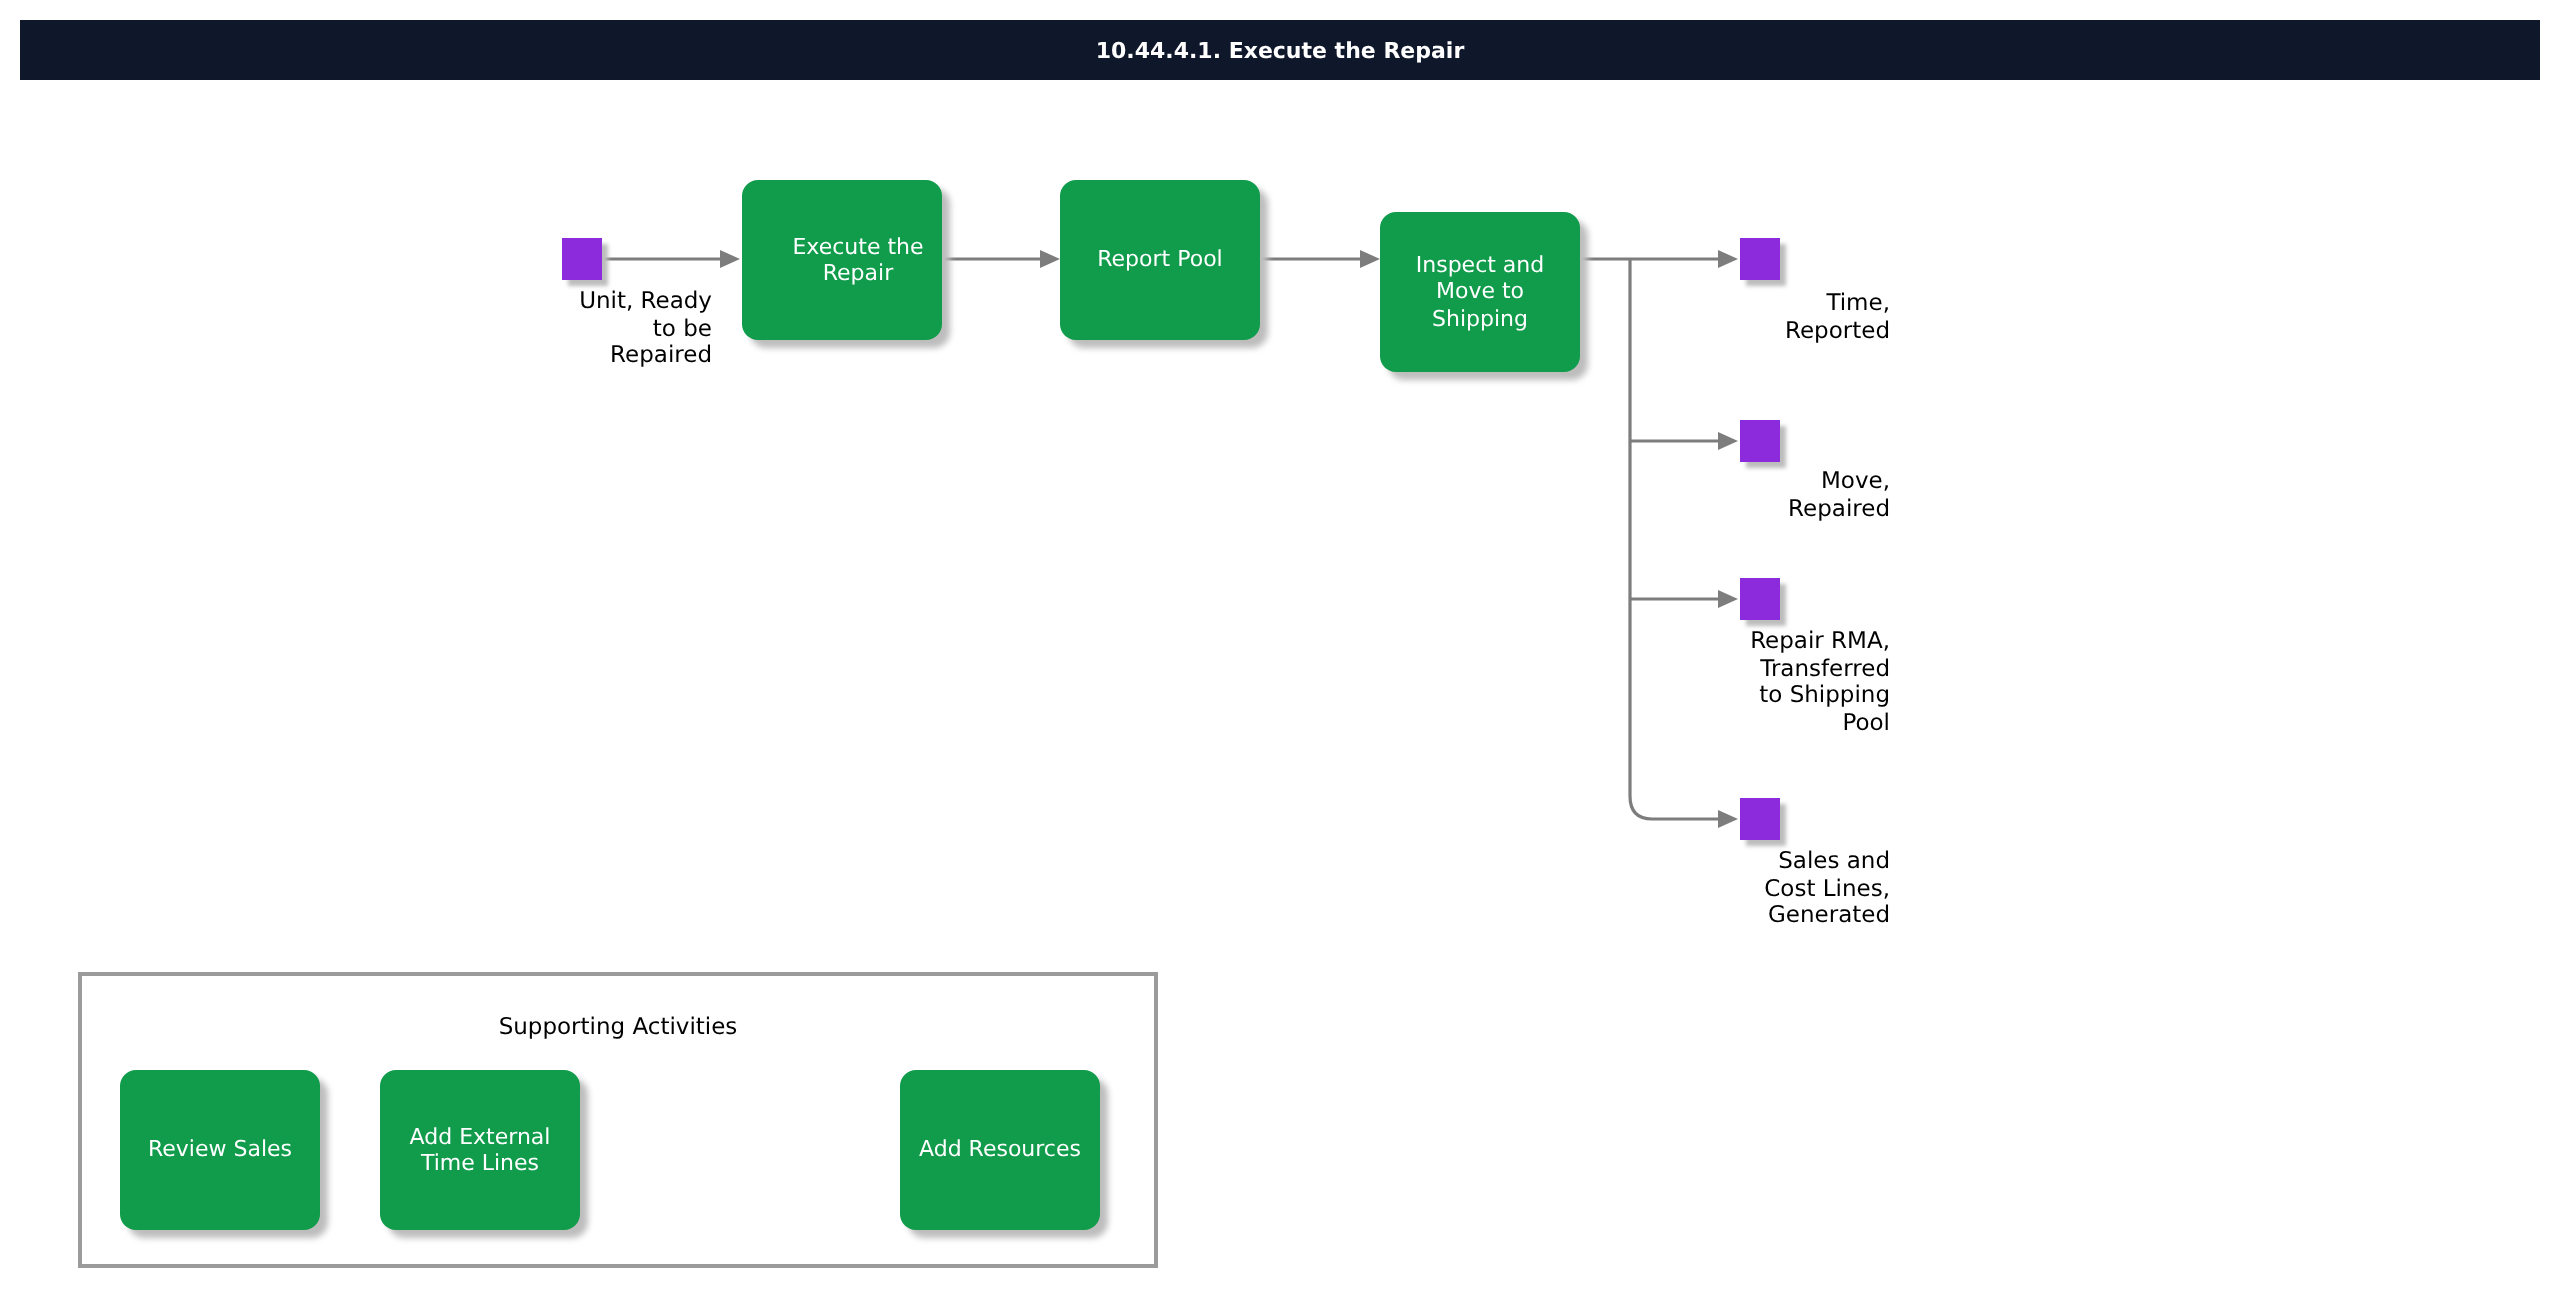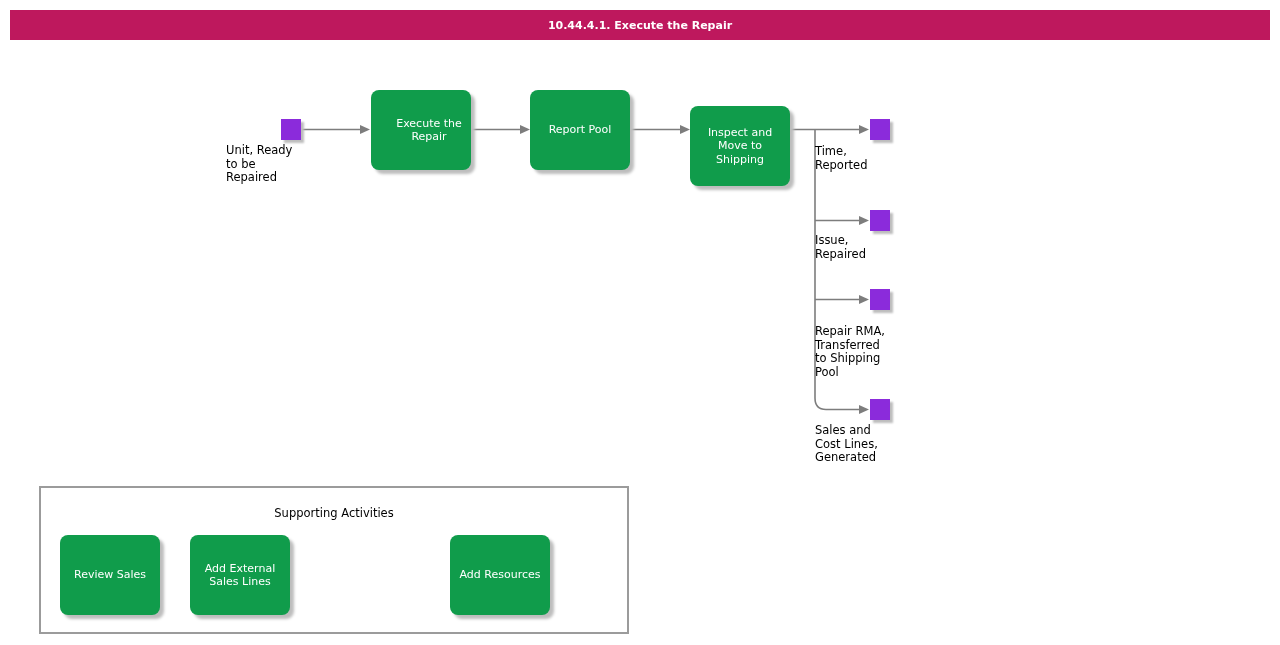"10.44.4.1. Execute the Repair" .title-bar { background: #be185d -> #0f172a }
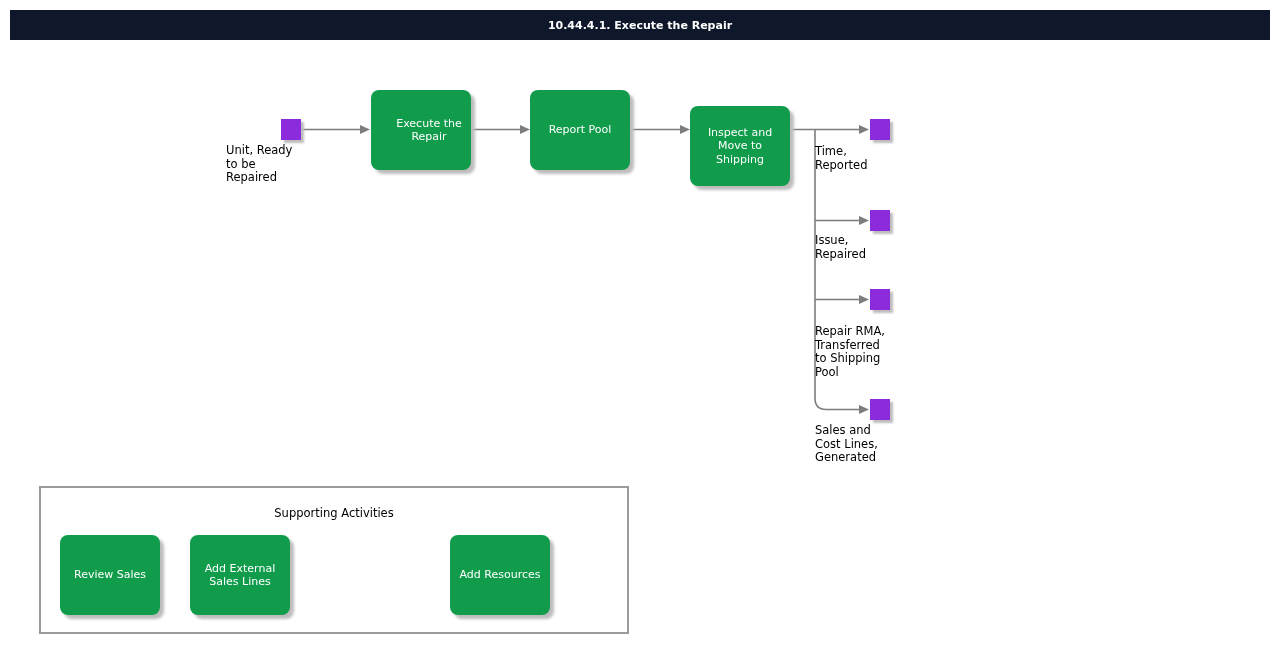"Unit, Ready" .artifact-label { text-align: left -> right }
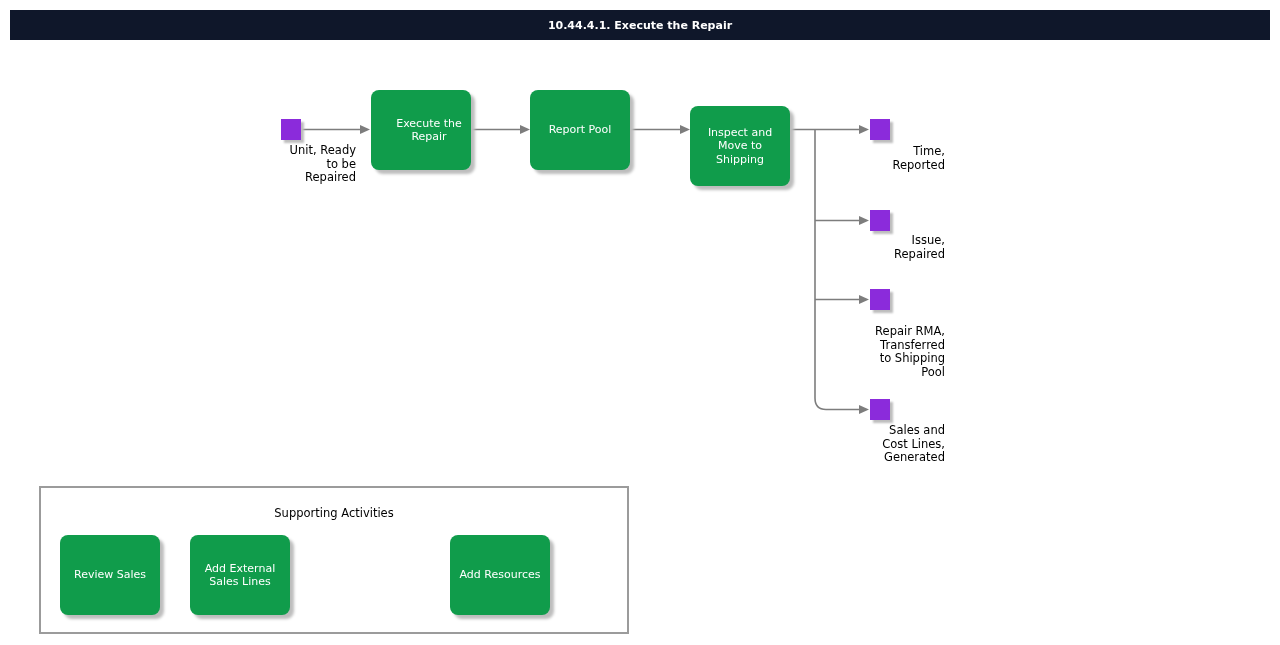"Issue," div.artifact-label { text: Issue -> Move }
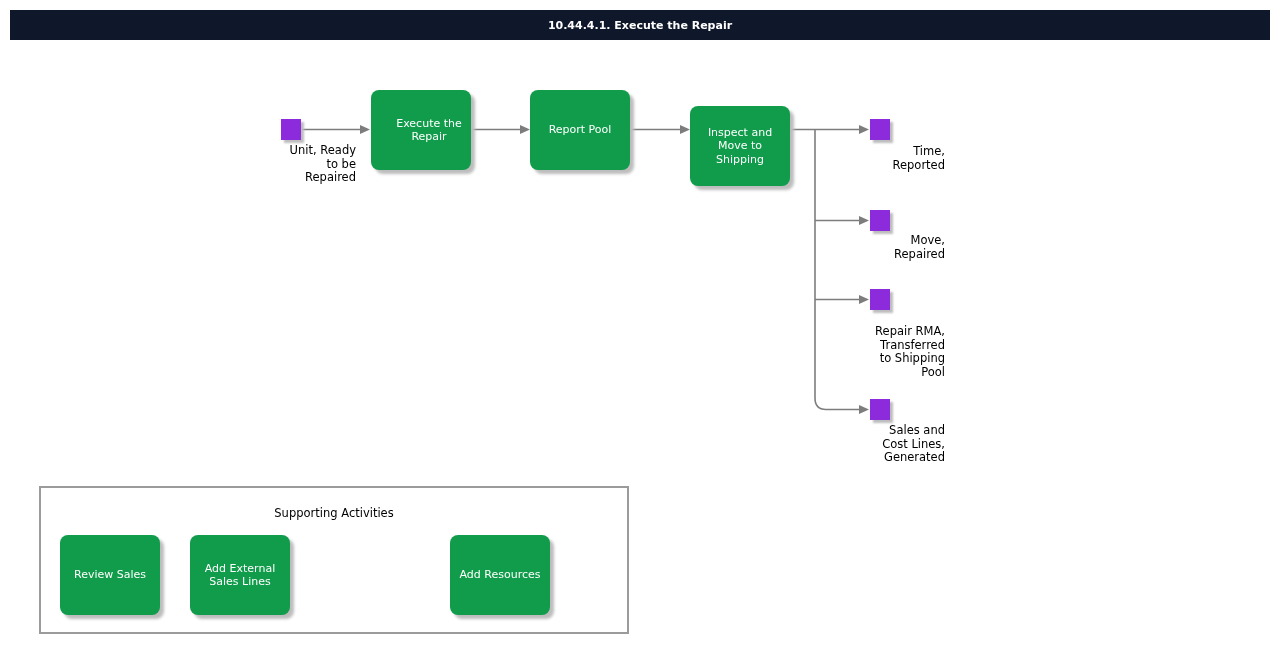"Repair RMA," div.artifact-label { margin-top: 11px -> none }
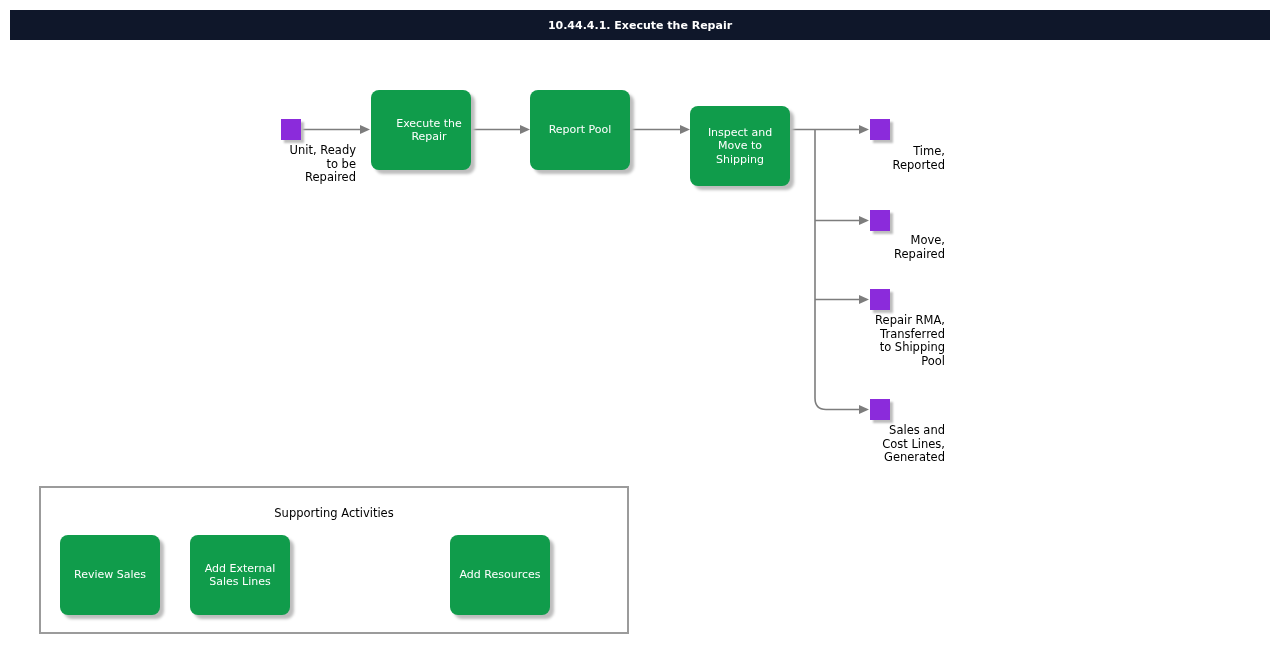"Supporting Activities" .support-panel { width: 590px -> 540px }
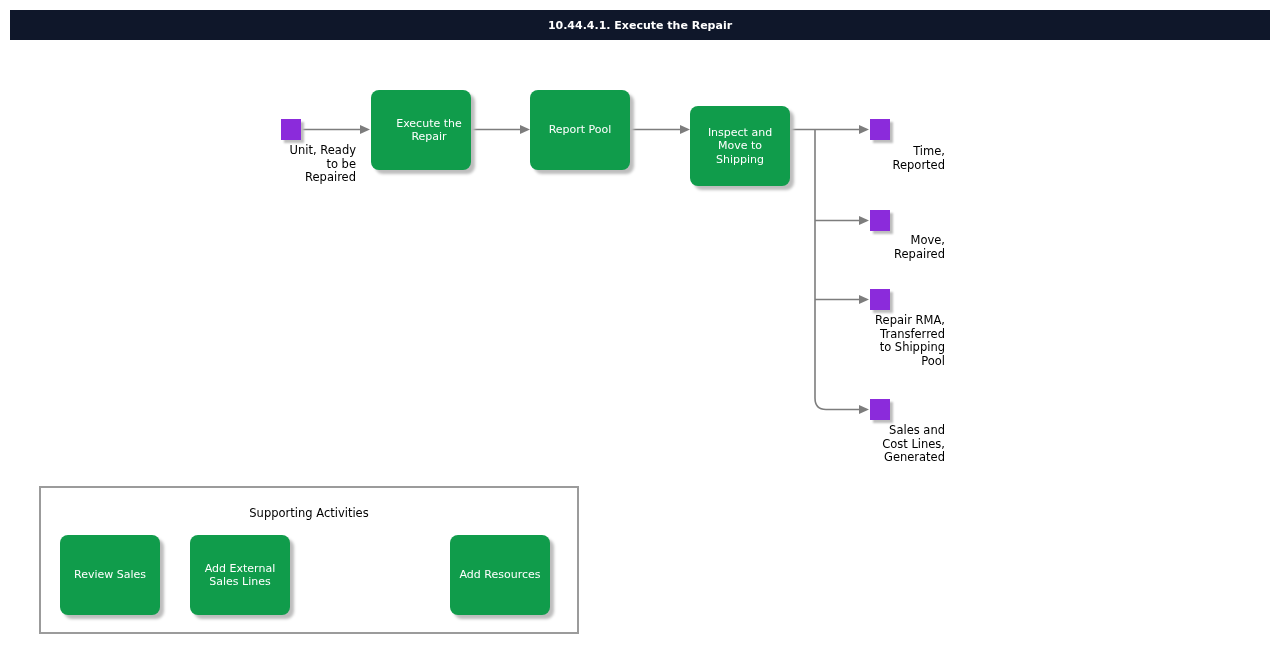"Add External" div.process-box { text: Sales -> Time }
